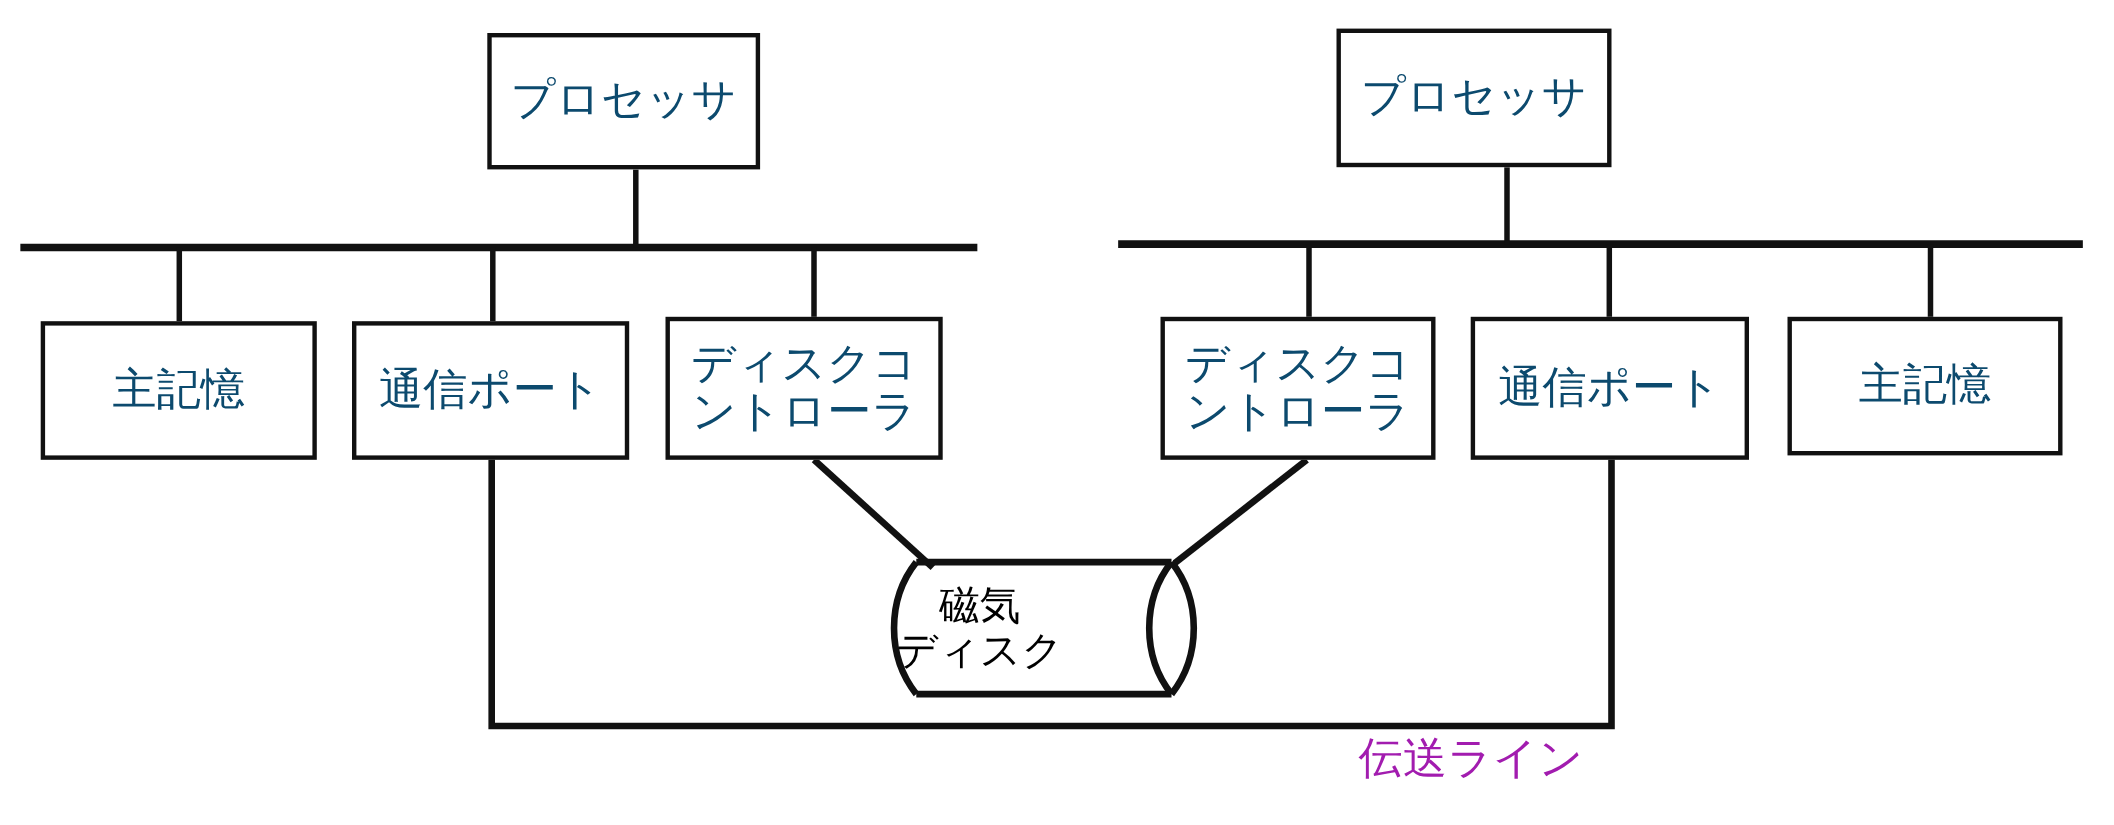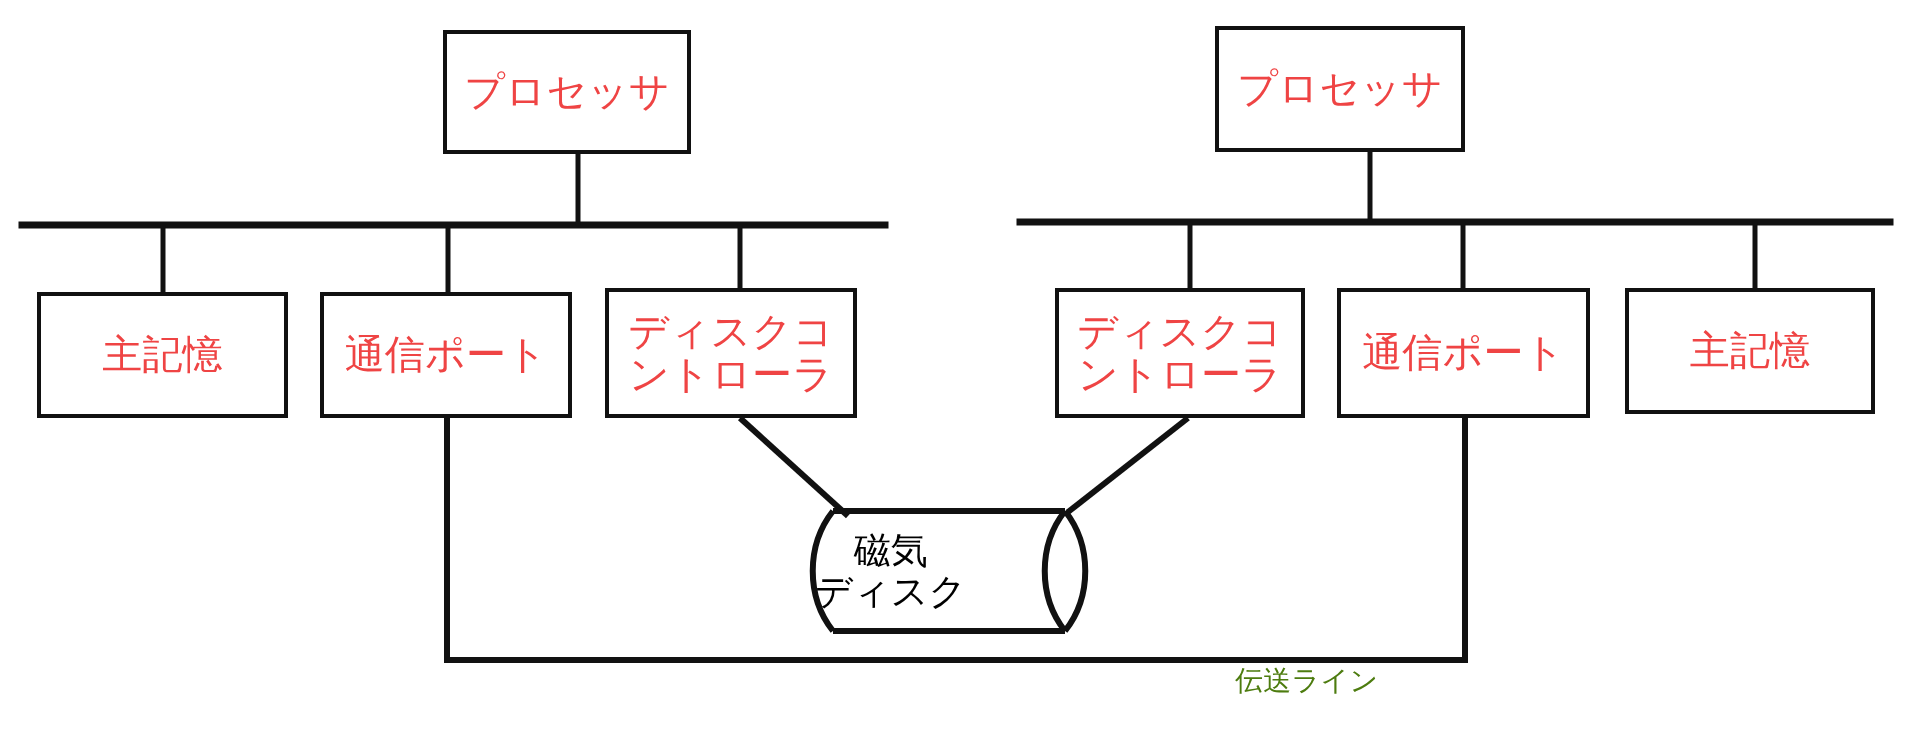"プロセッサ" .node-box { color: #ef4444 -> #0c4a6e }
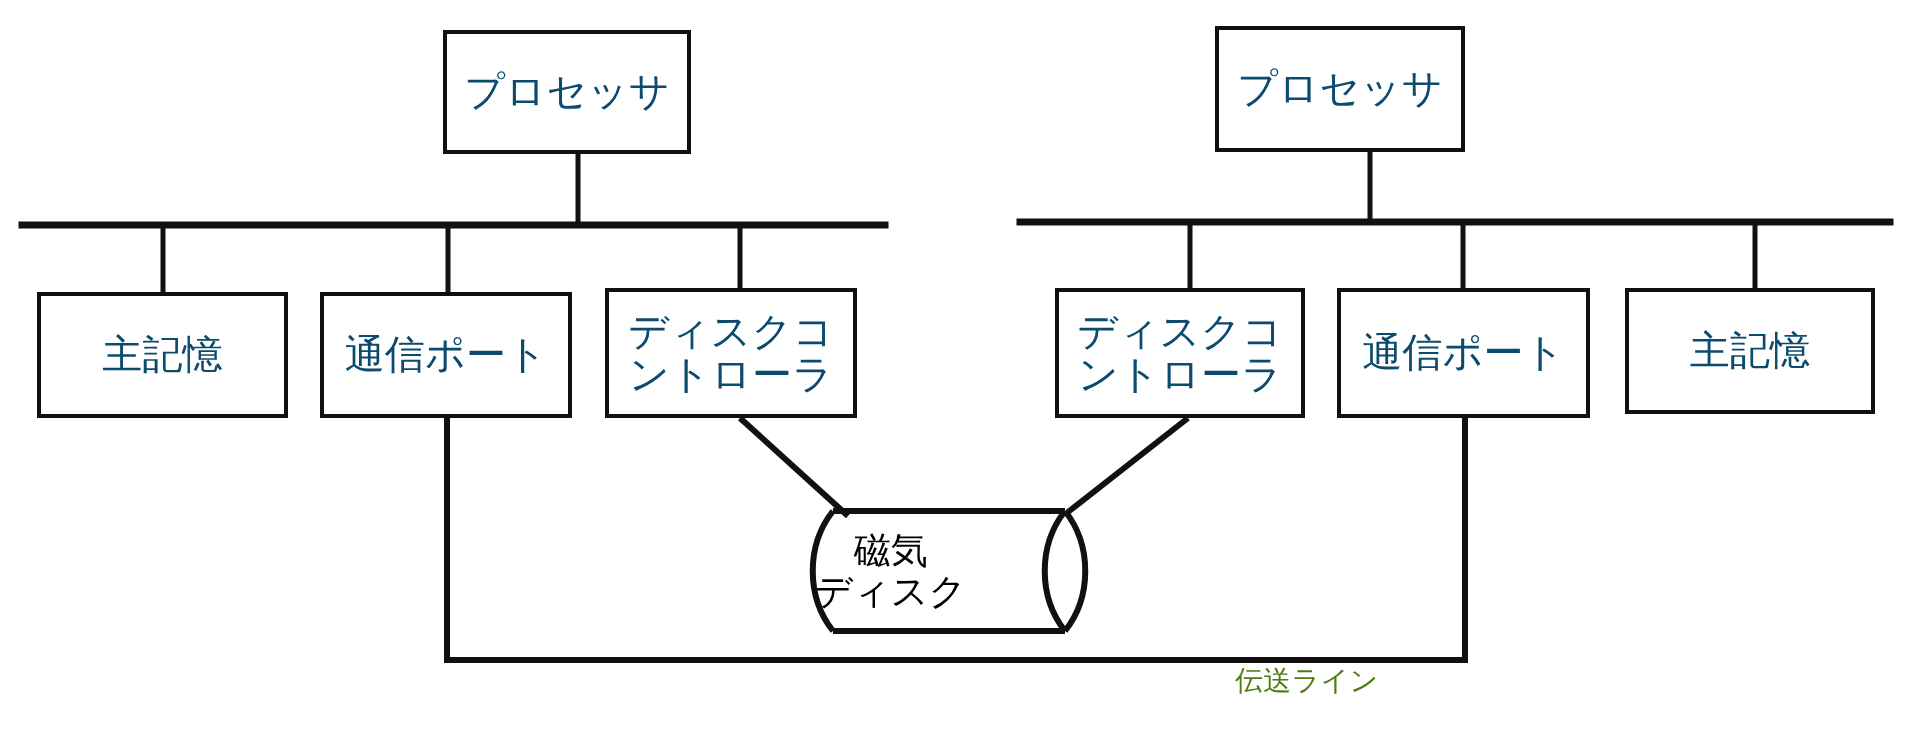"伝送ライン" .free-label { color: #4d7c0f -> #a21caf; font-size: 28px -> 40px }
